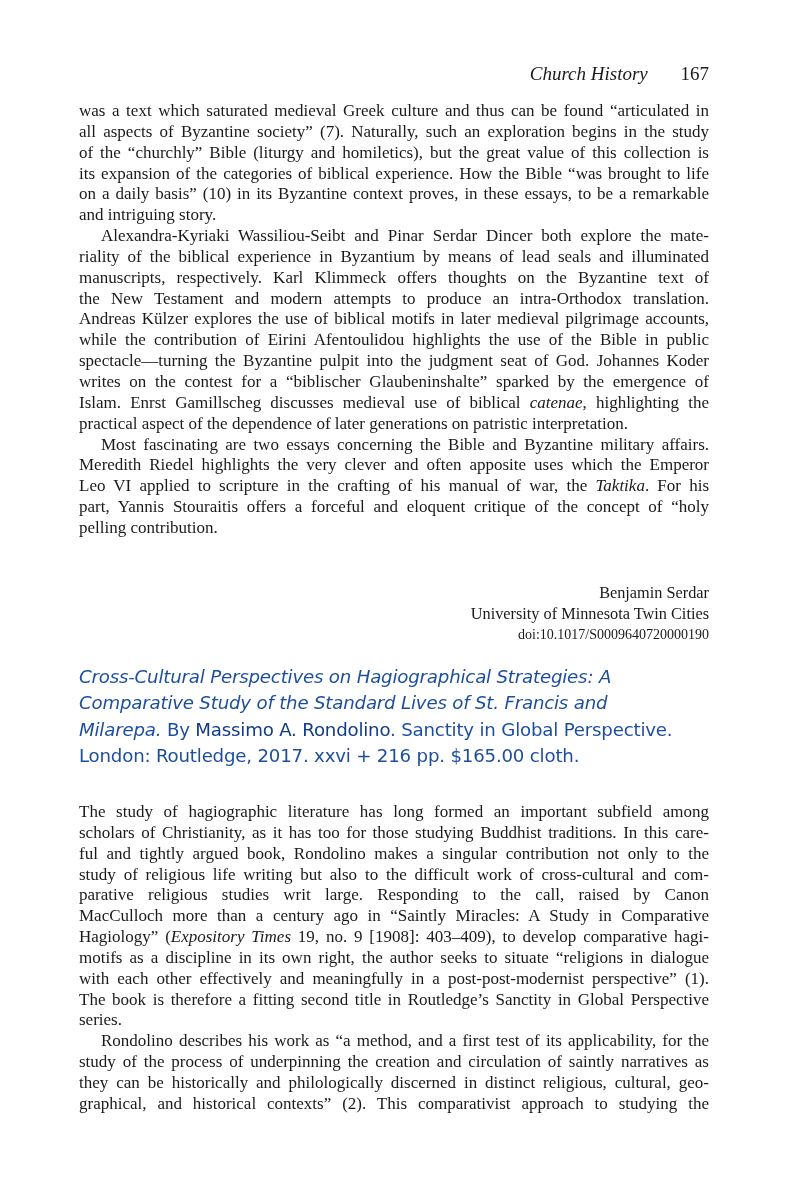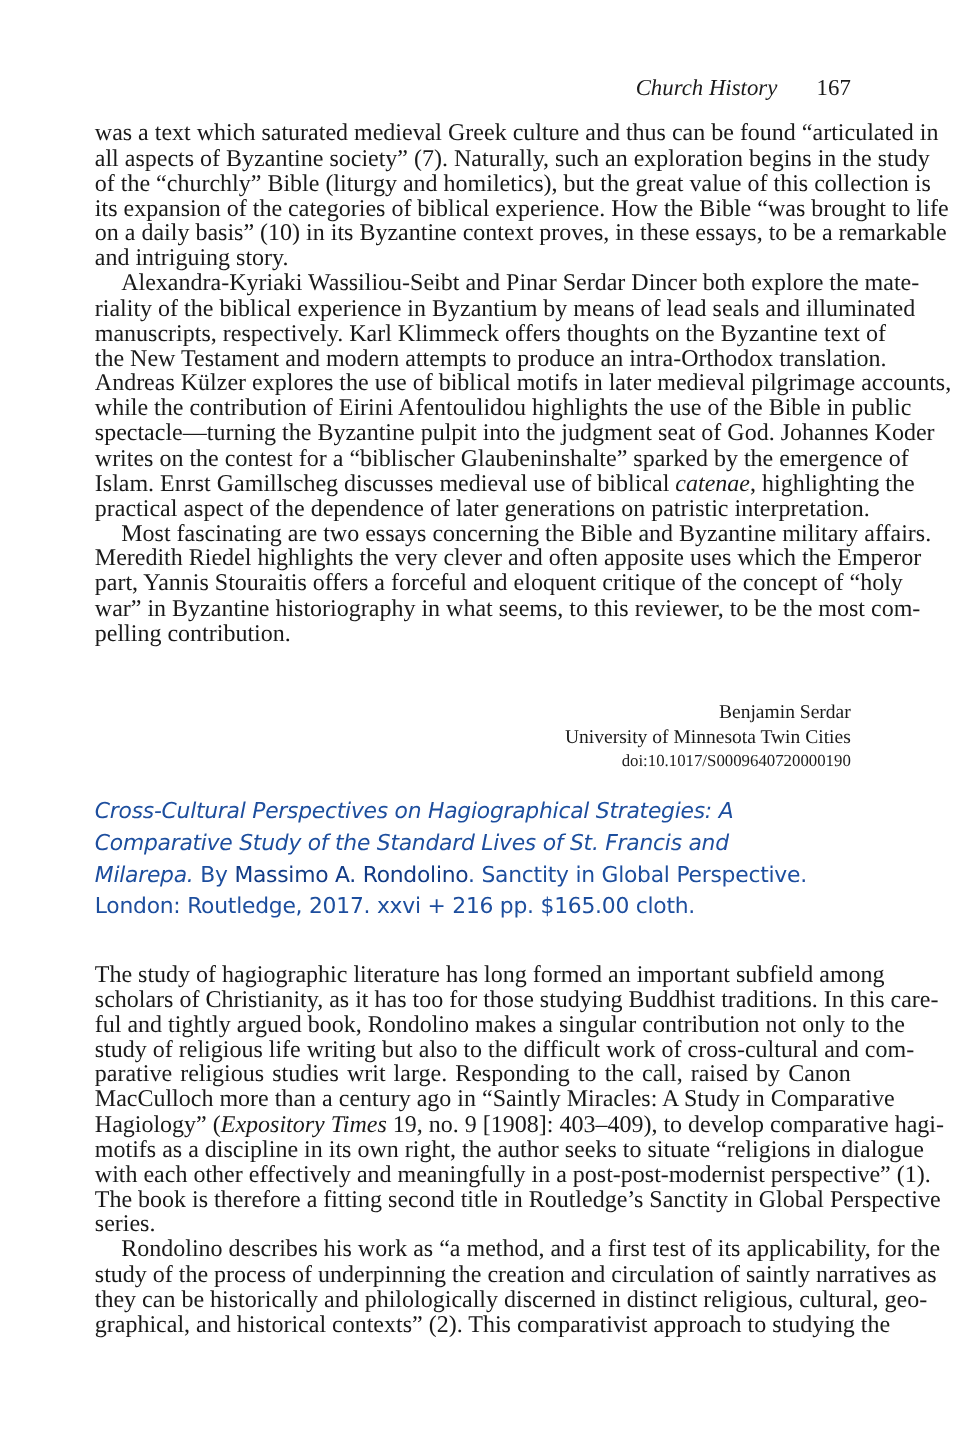"was a text which saturated" .body-block { font-size: 20px -> 17px }
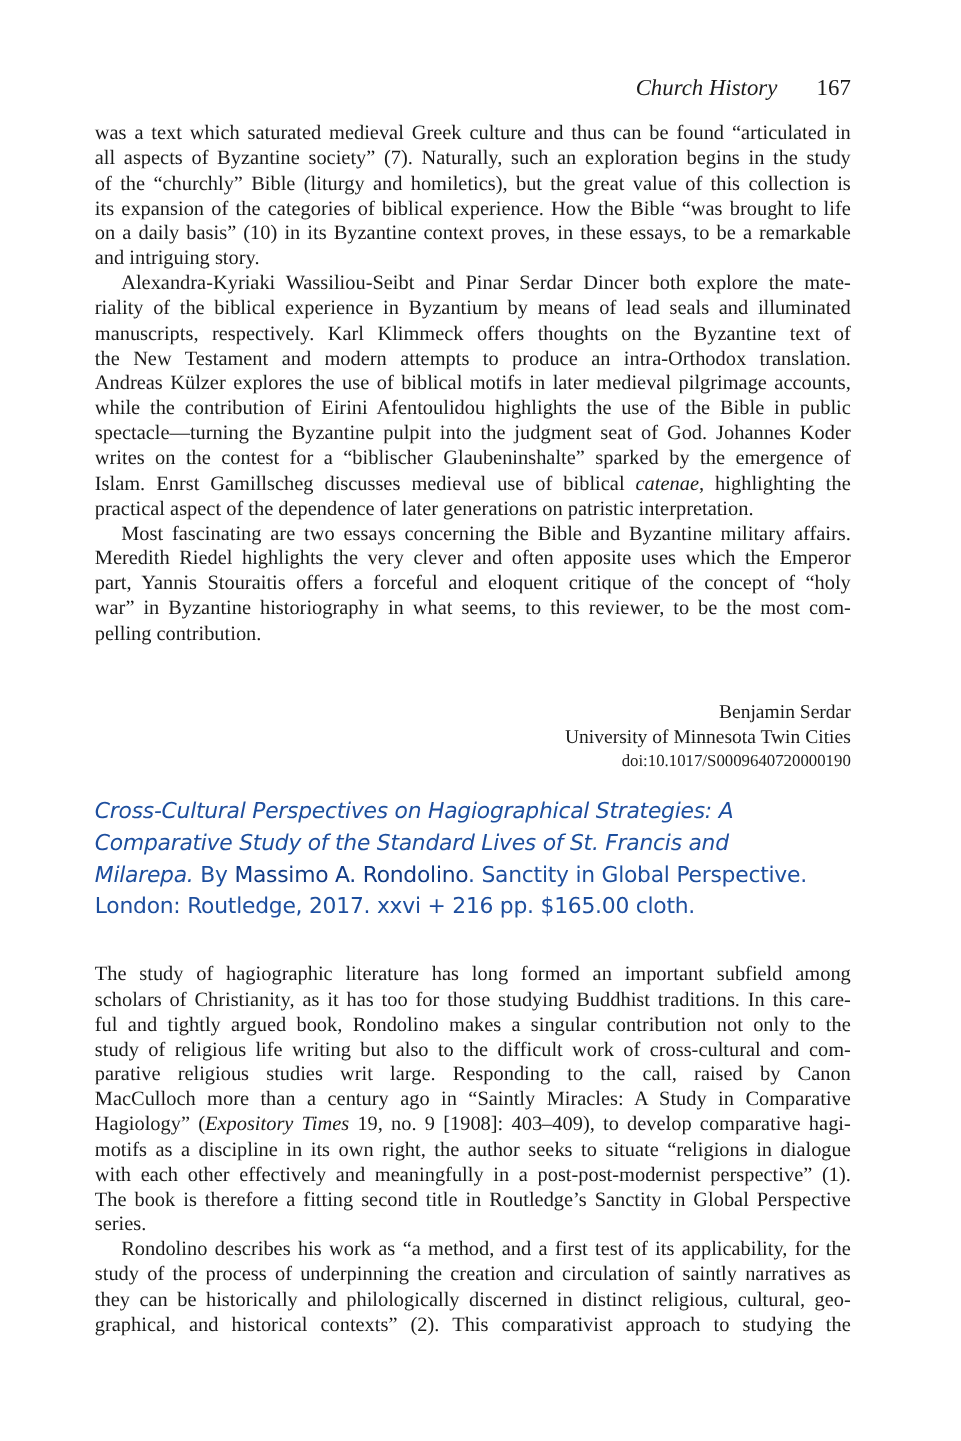"Leo VI applied to scripture" span.line { html: none -> <span>Leo VI applied to scripture in the crafting of his manual of war, the <em>Taktika</em>. For his</span> }
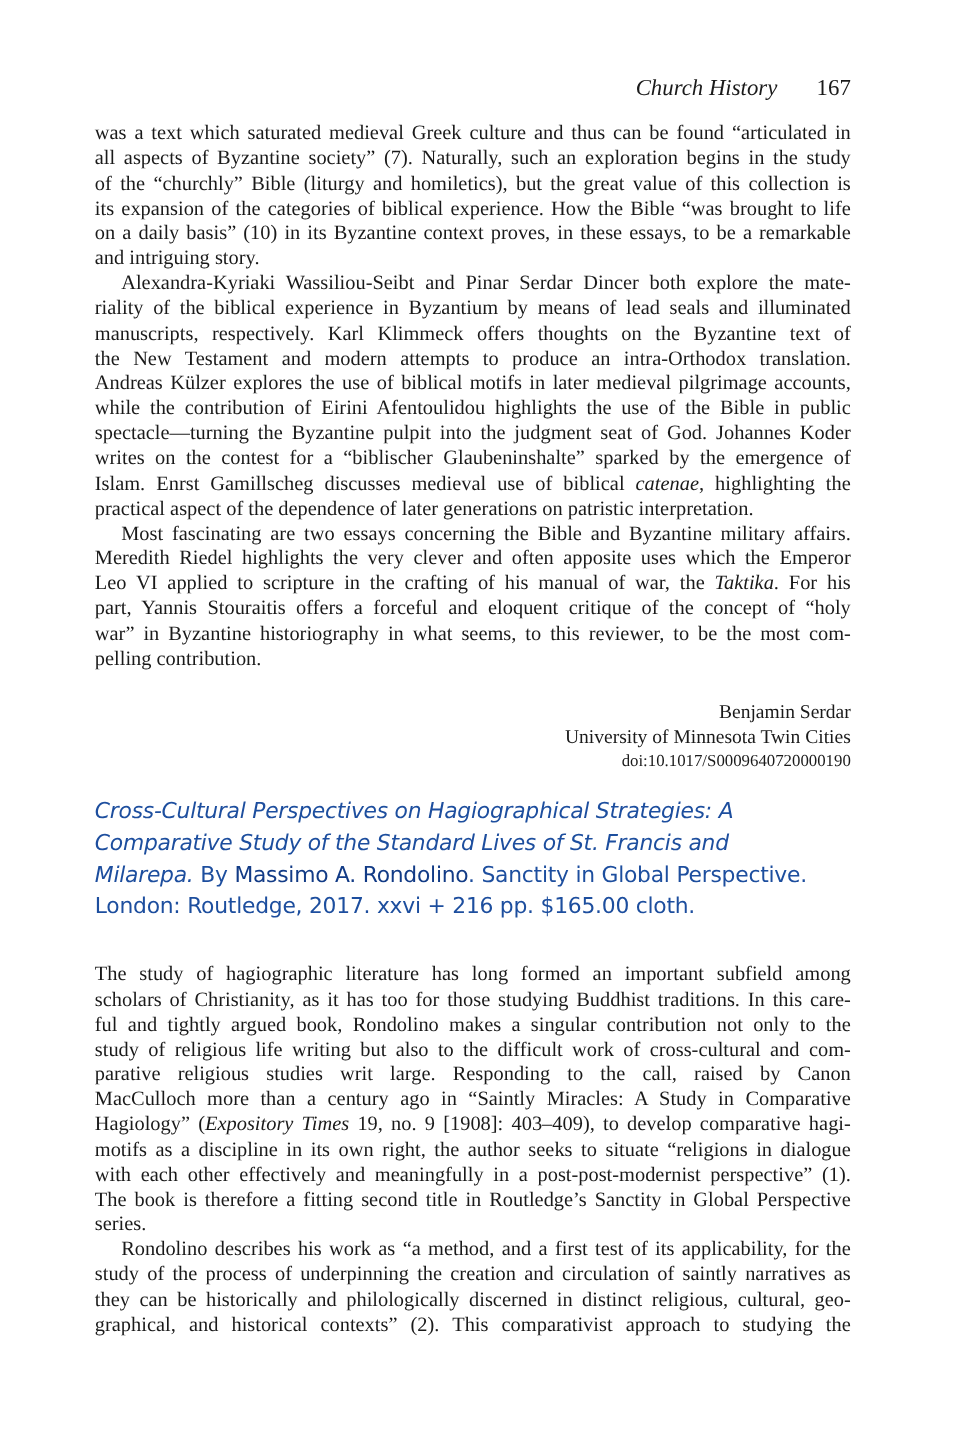"war” in Byzantine historiography in" span.line { html: <span>war” in Byzantine historiography in what seems, to this reviewer, to be the most com-</span> -> none }
